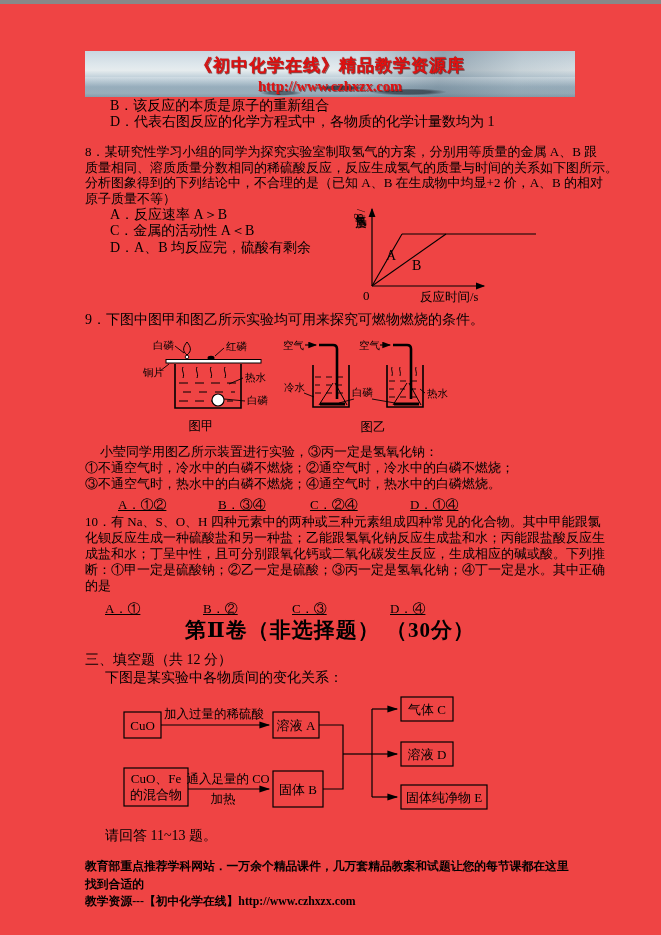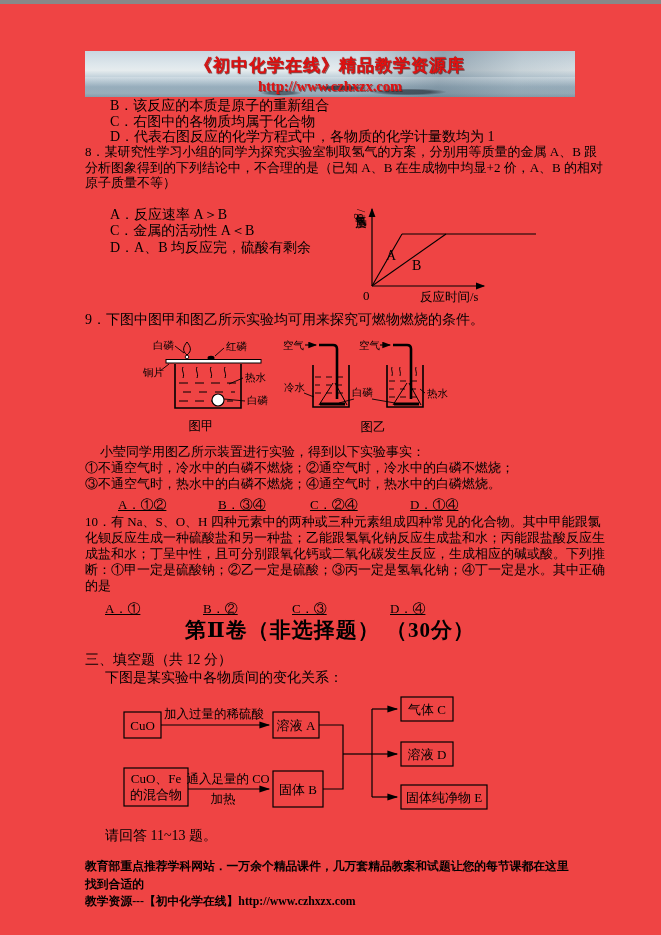"C．右图中的各物质均属于化合物" div { html: <div>C．右图中的各物质均属于化合物</div> -> none }
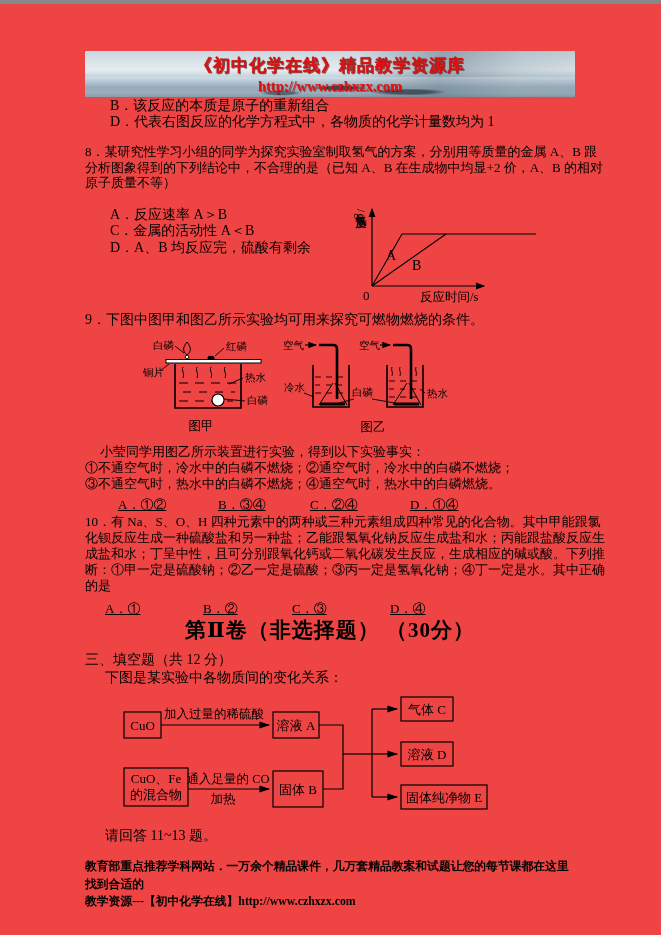"质量相同、溶质质量分数相同的稀硫酸反应，反应生成氢气的质量与时间的关系如下图所示" div { html: none -> <div>质量相同、溶质质量分数相同的稀硫酸反应，反应生成氢气的质量与时间的关系如下图所示。</div> }
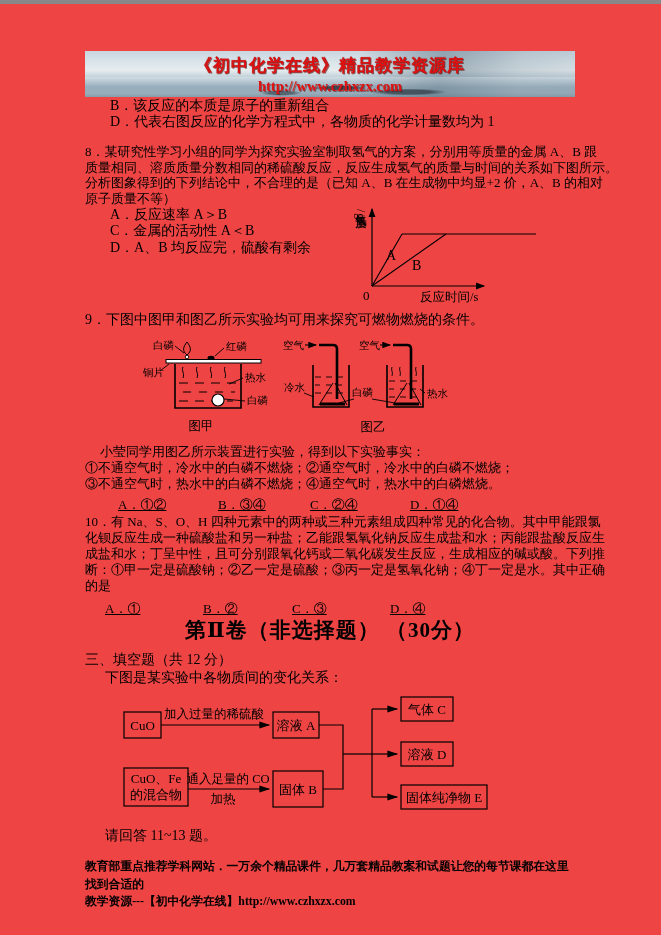"小莹同学用图乙所示装置进行实验，得到以下实验事实：" div { text: 得到以下实验事实 -> ③丙一定是氢氧化钠 }
